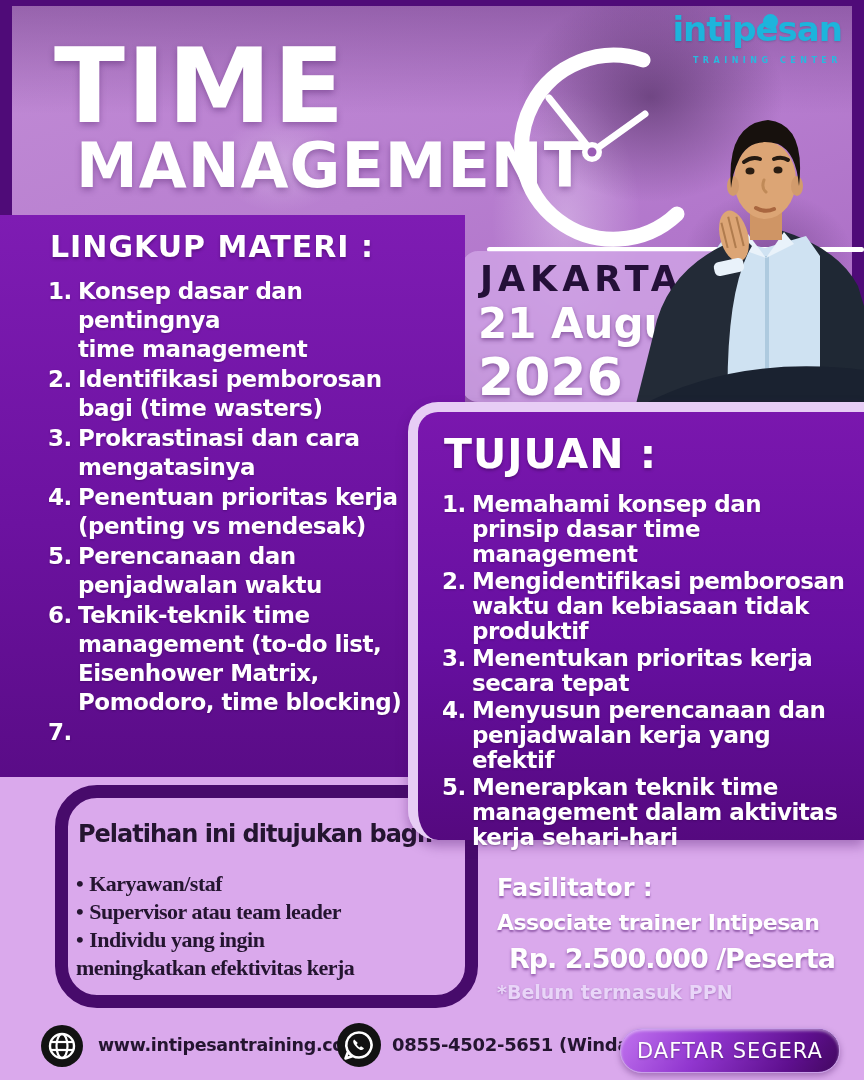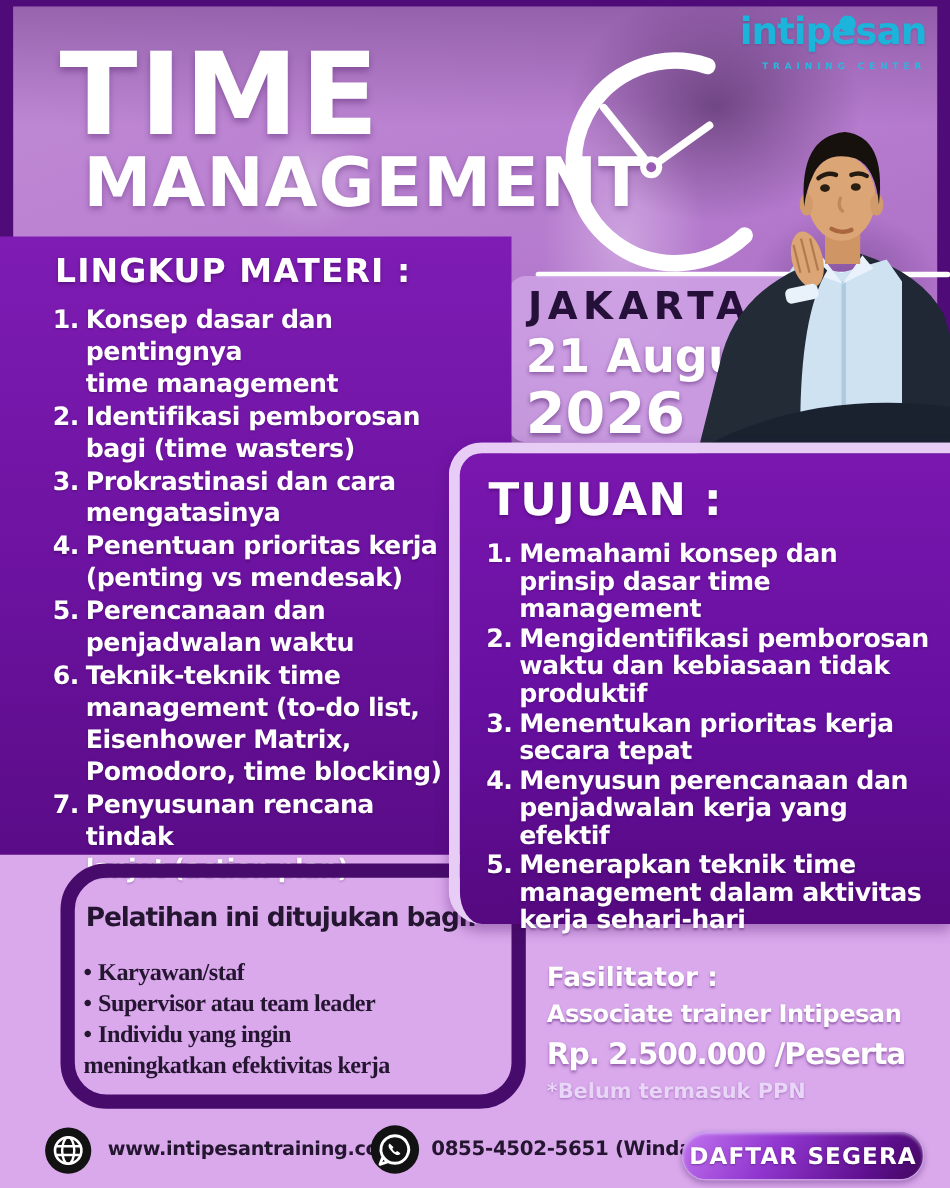"Penyusunan rencana tindak" span { html: <span>Penyusunan rencana tindak lanjut (action plan)</span> -> none }
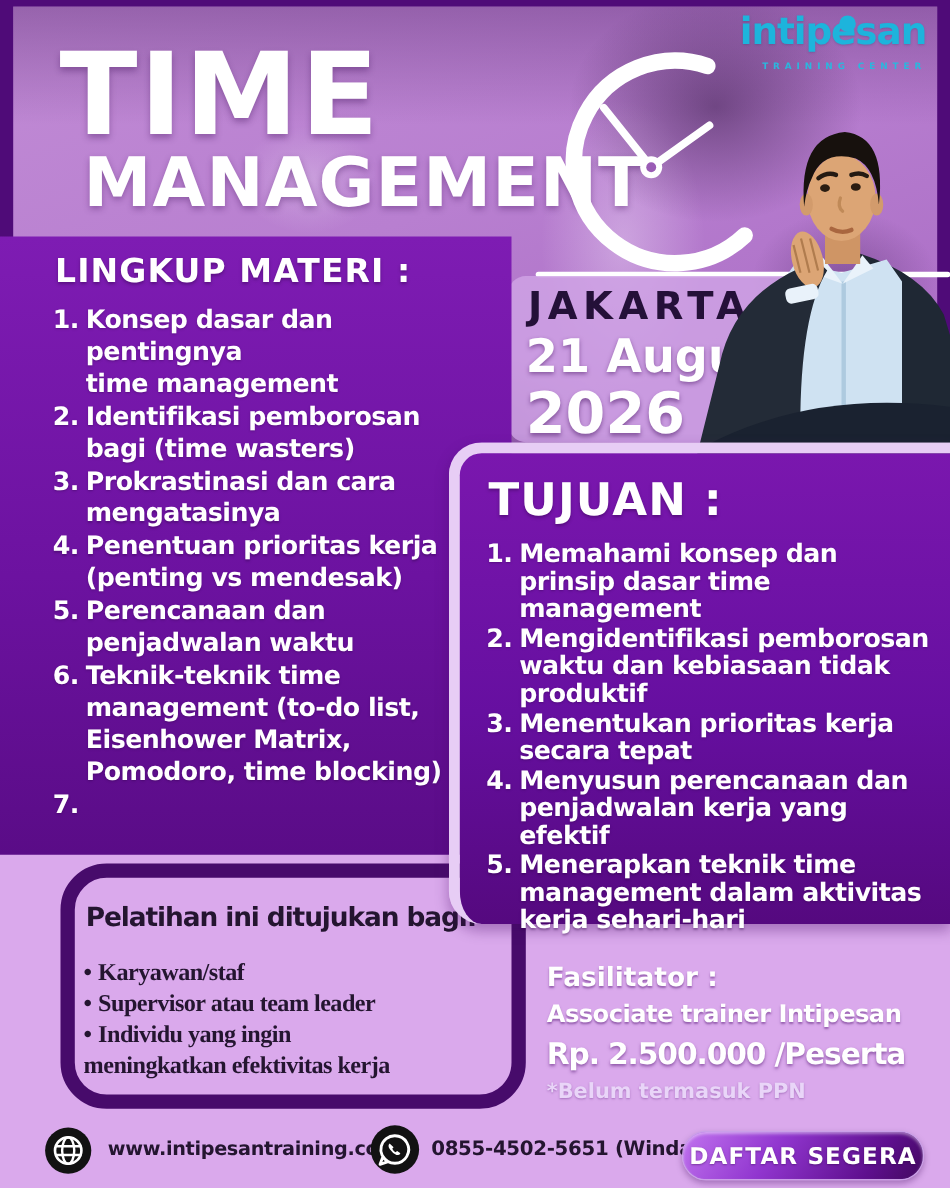"Rp. 2.500.000 /Peserta" .fa-price { margin-left: none -> 12px }
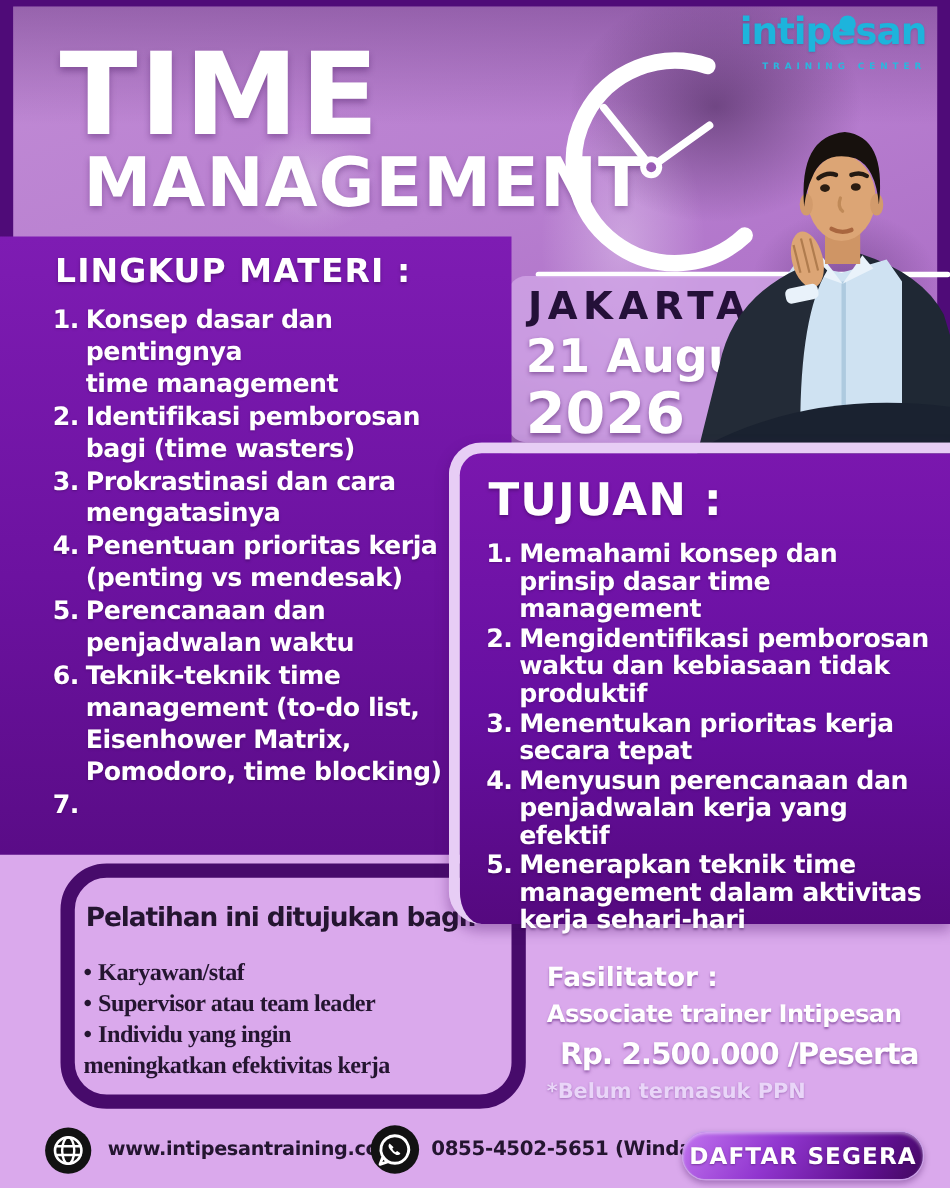"DAFTAR SEGERA" .cta-btn { font-weight: bold -> normal }
